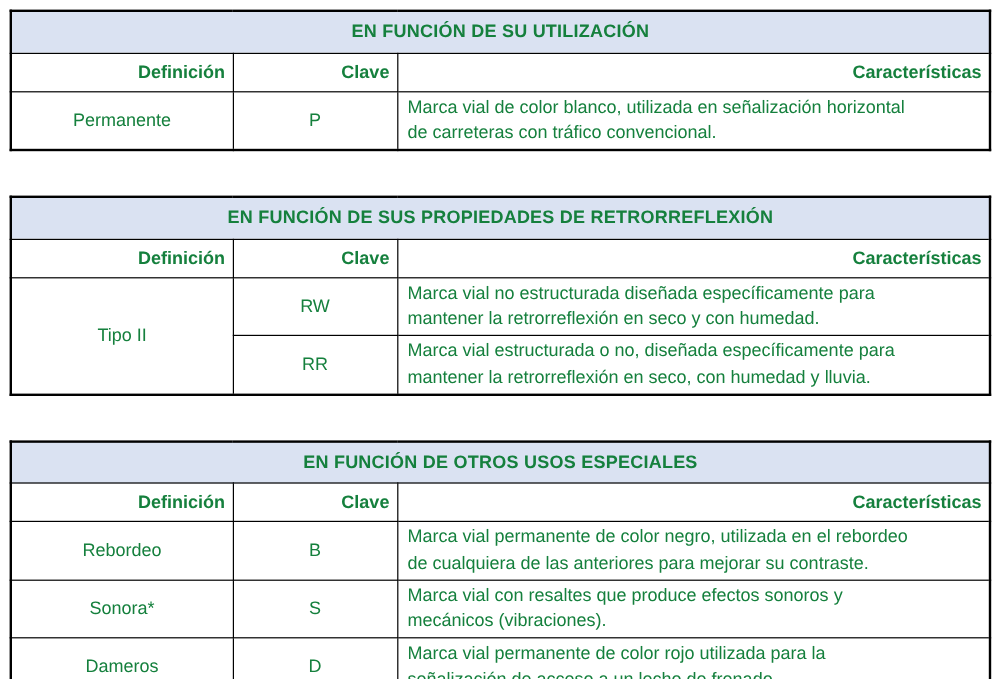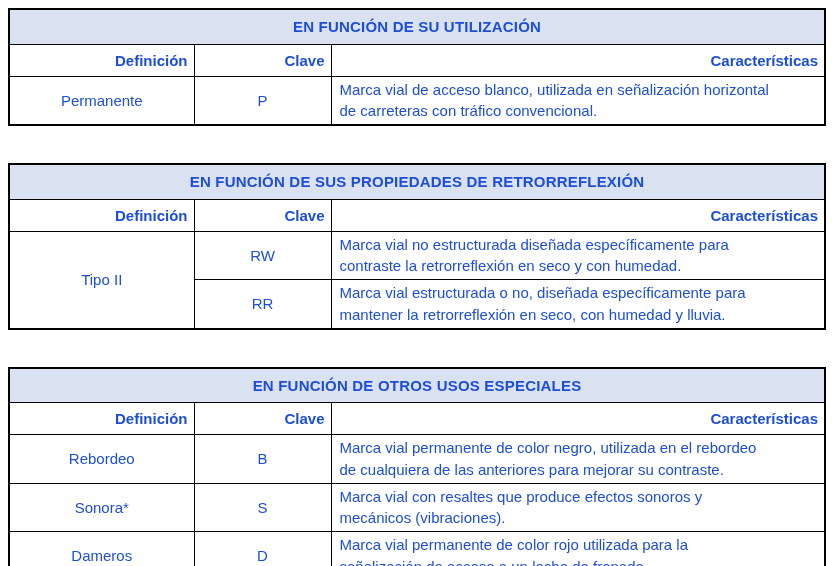"EN FUNCIÓN DE SU UTILIZACIÓN" .page { color: #1d4ed8 -> #15803d }
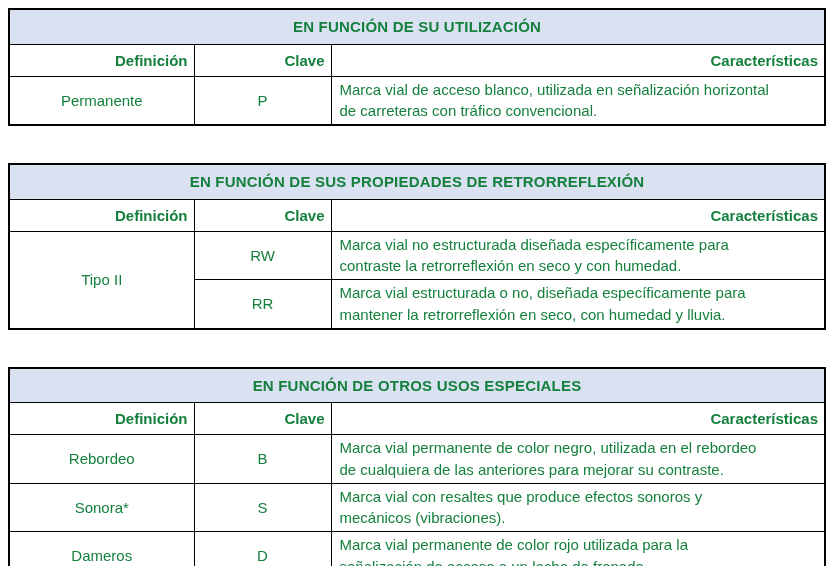"Marca vial de acceso blanco," td.c-carac { text: acceso -> color }
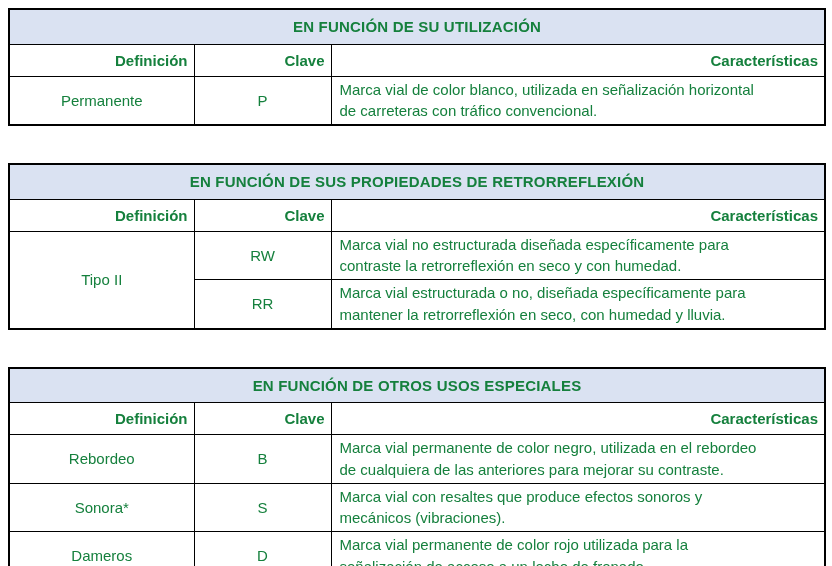"Marca vial no estructurada diseñada" td.c-carac { text: contraste -> mantener }
